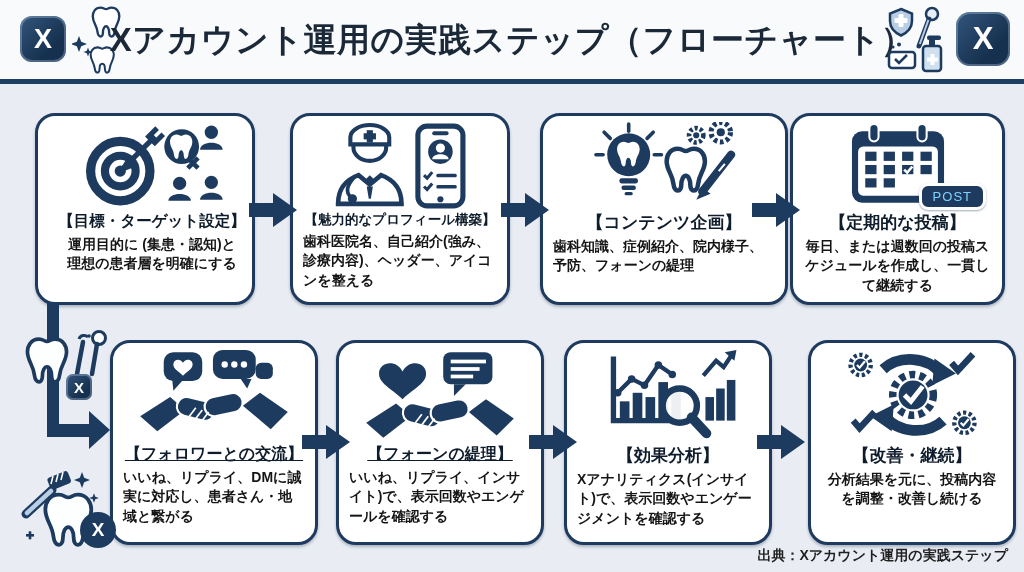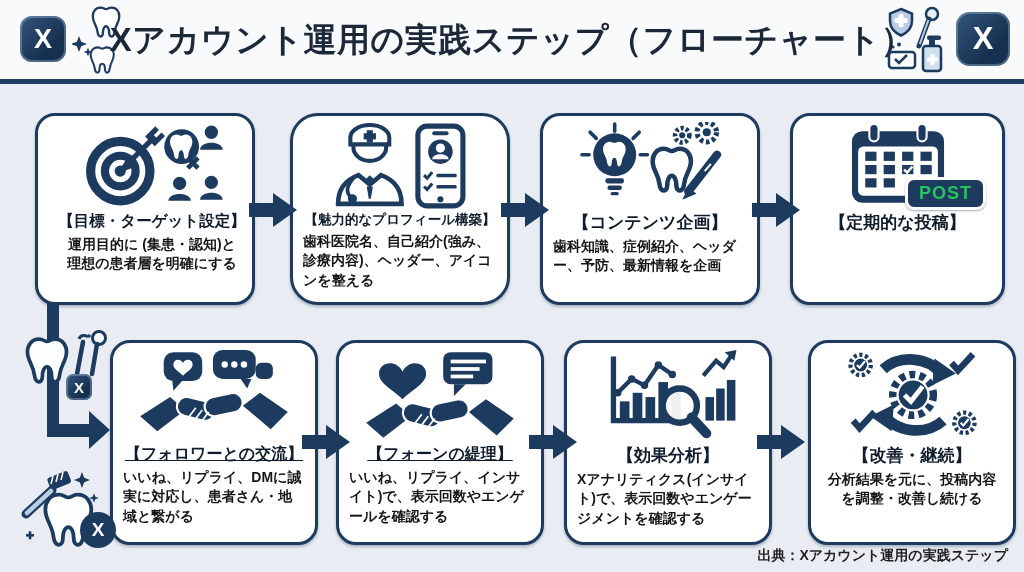"POST" .post-badge { color: #22c55e -> #7dd3fc; font-size: 18px -> 13px; font-weight: 700 -> 400 }
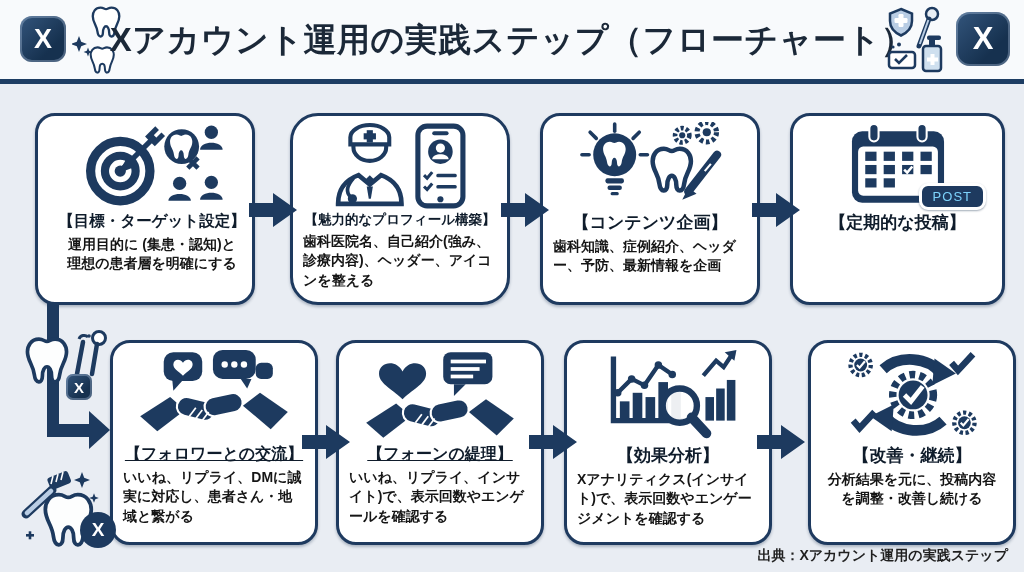"【魅力的なプロフィール構築】" .b2 { border-radius: 28px -> none }
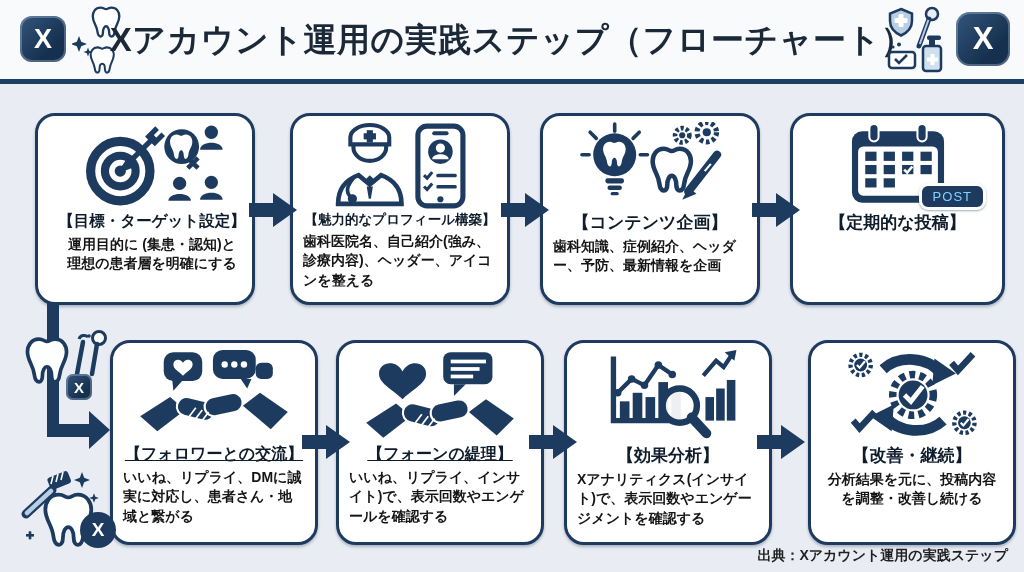"【コンテンツ企画】" .b3 { width: 220px -> 248px }
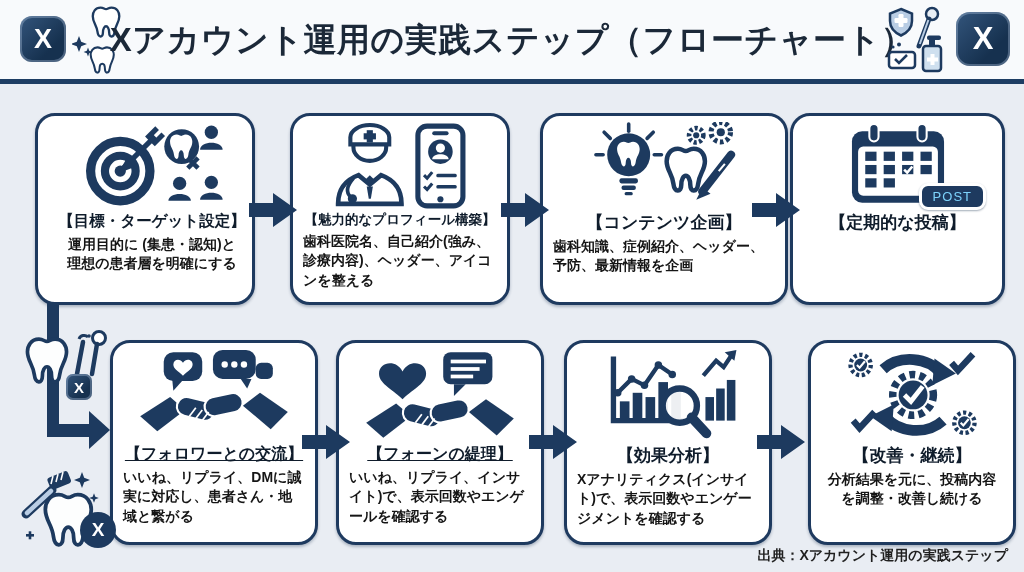"歯科知識、症例紹介、ヘッダー、予防、最新情報を企画" p.step-body { text: ヘッダー、予防、最新情報を企画 -> 院内様子、予防、フォーンの緹理 }
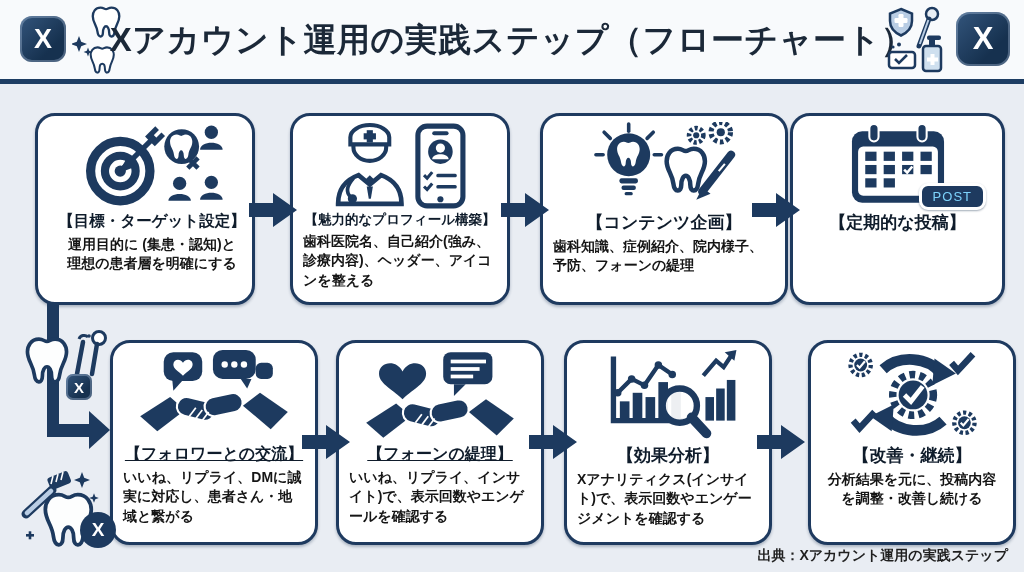"毎日、または週数回の投稿スケジュールを作成し、一貫して継続する" p.step-body { html: none -> <p>毎日、または週数回の投稿スケジュールを作成し、一貫して継続する</p> }
